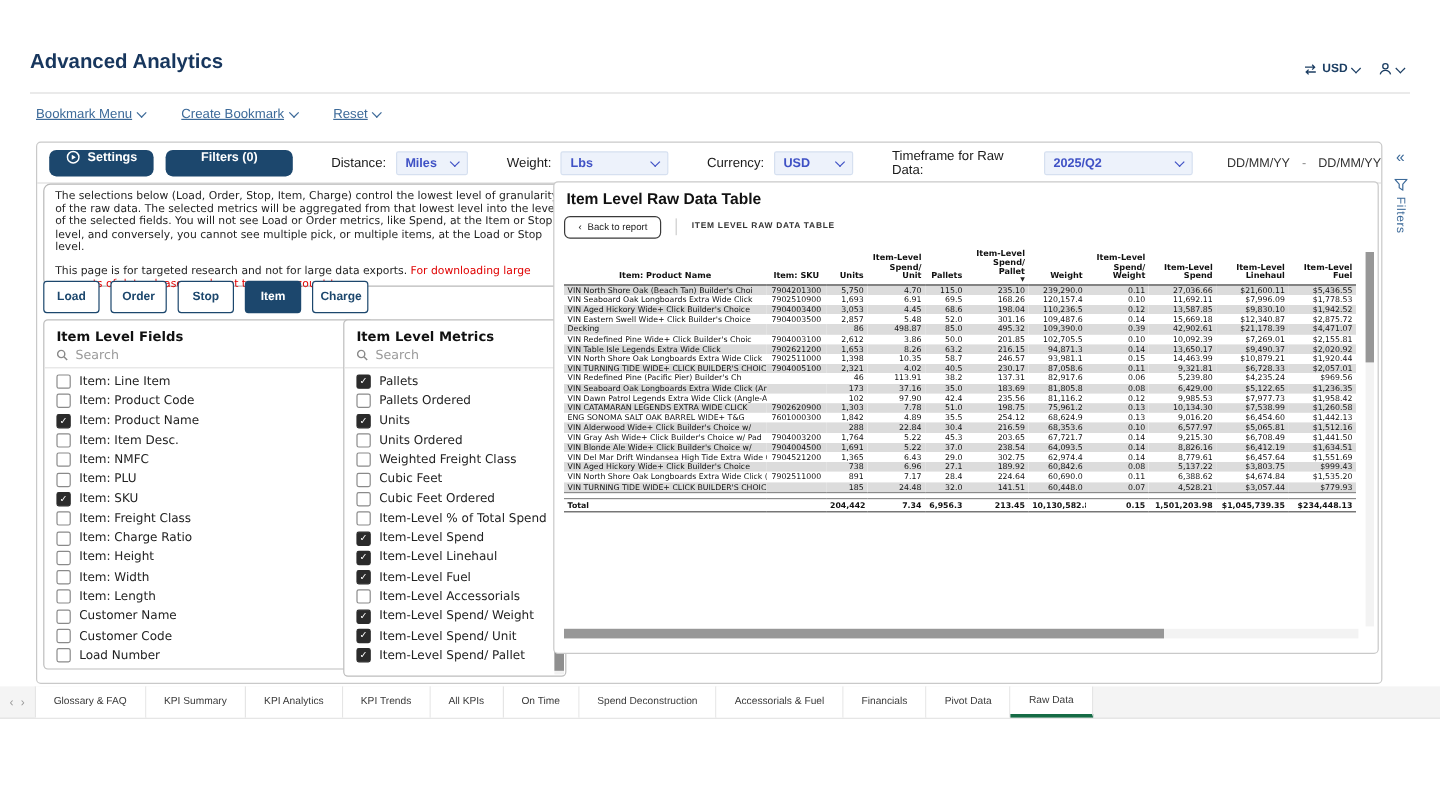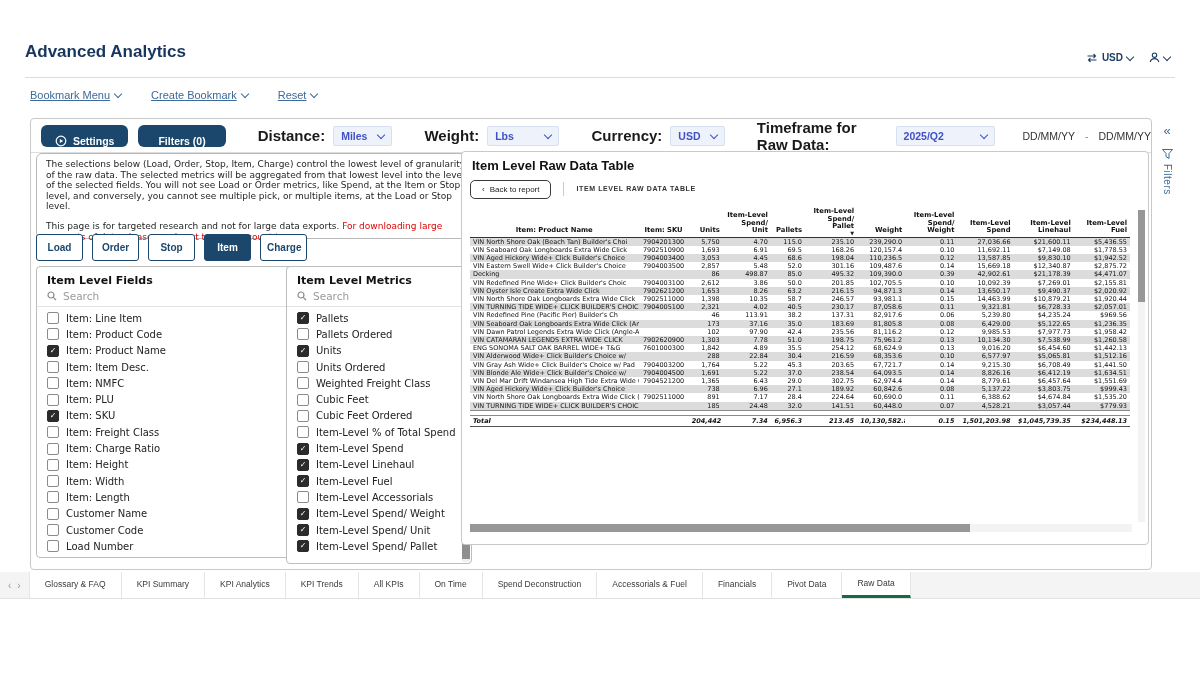"Settings" .navy-btn { align-items: flex-end -> flex-start }
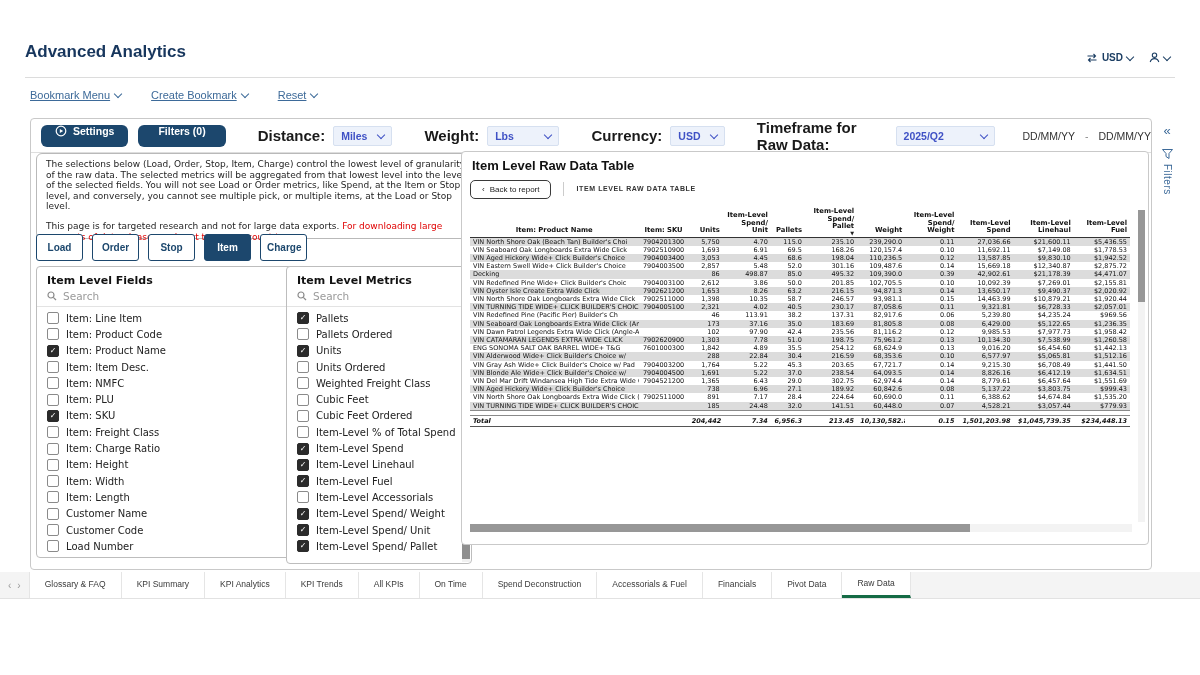"Distance:" .tb-label { font-size: 15px -> 11px; font-weight: 700 -> 400 }
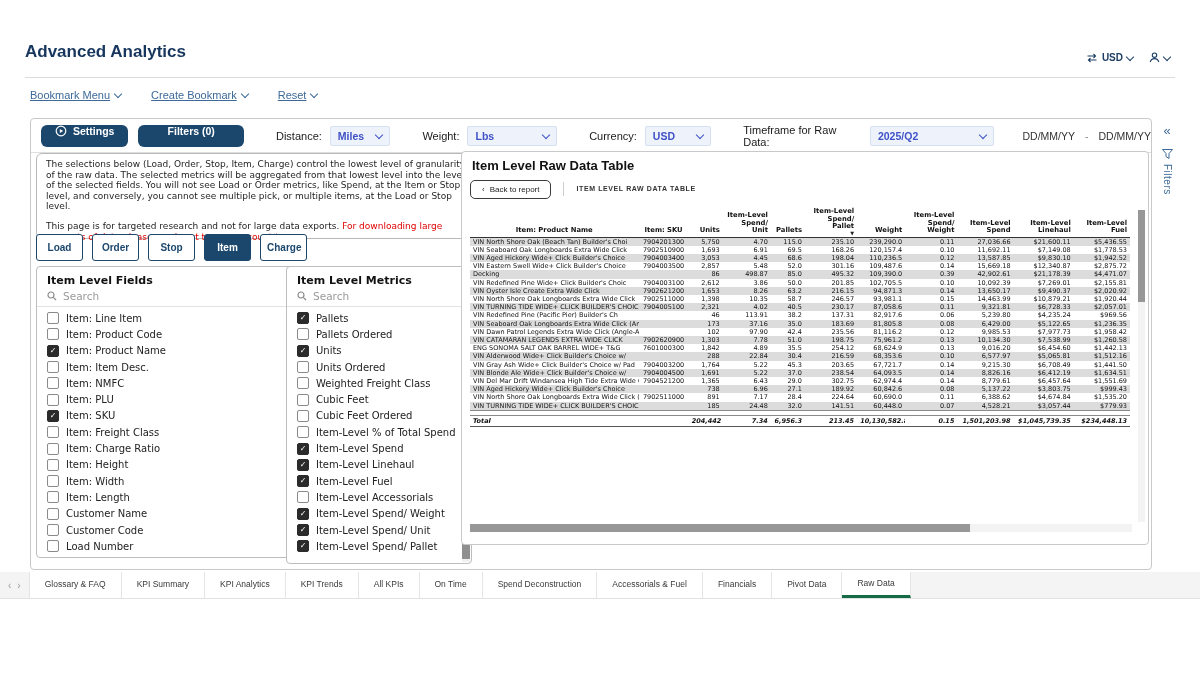"$7,149.08" td.c-right { text: $7,149.08 -> $7,996.09 }
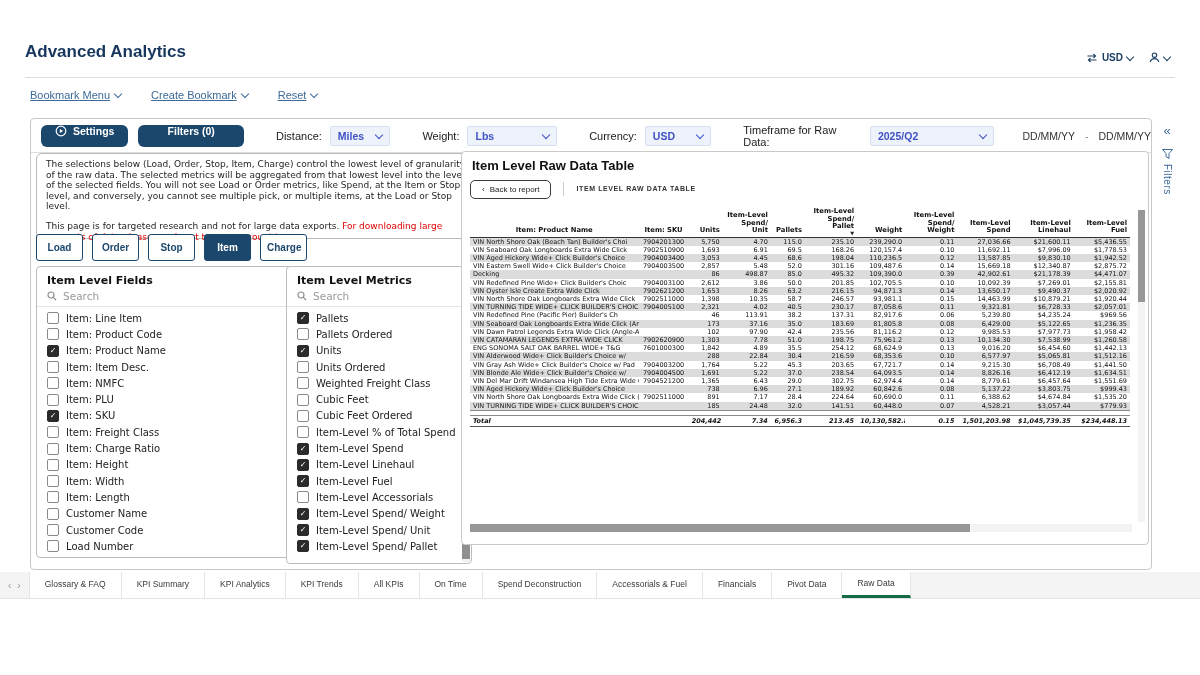"VIN Oyster Isle Create Extra" td.c-left { text: Oyster Isle Create -> Table Isle Legends }
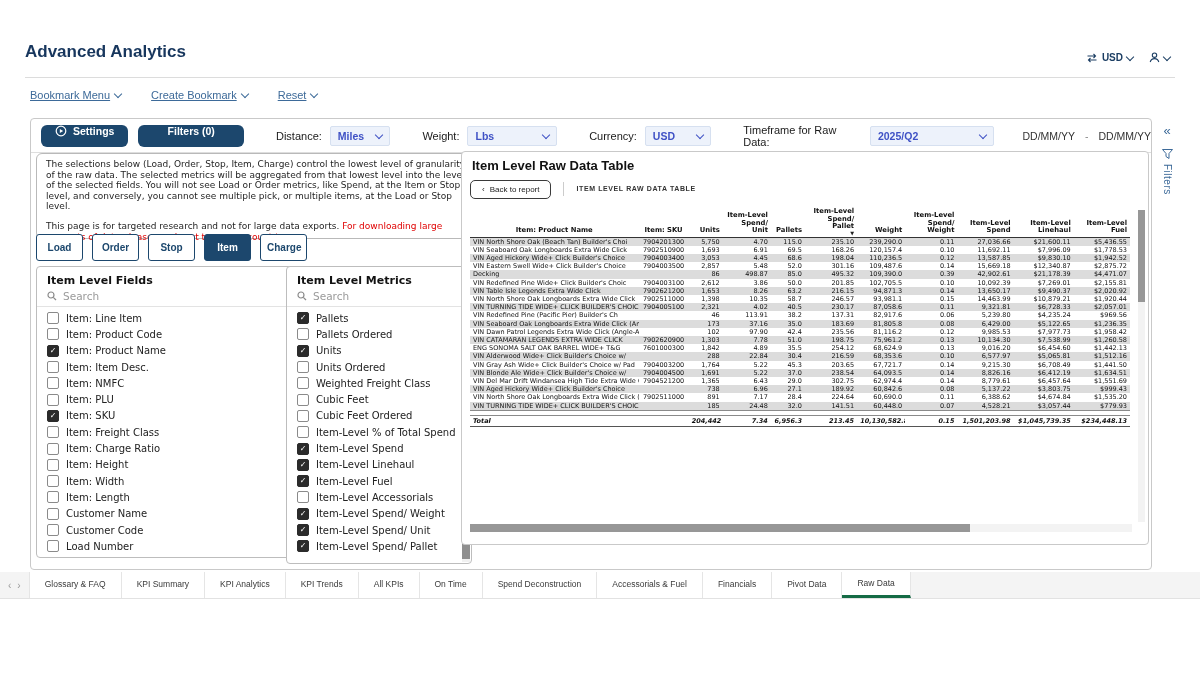"Total" tr.total td { font-style: italic -> none }
